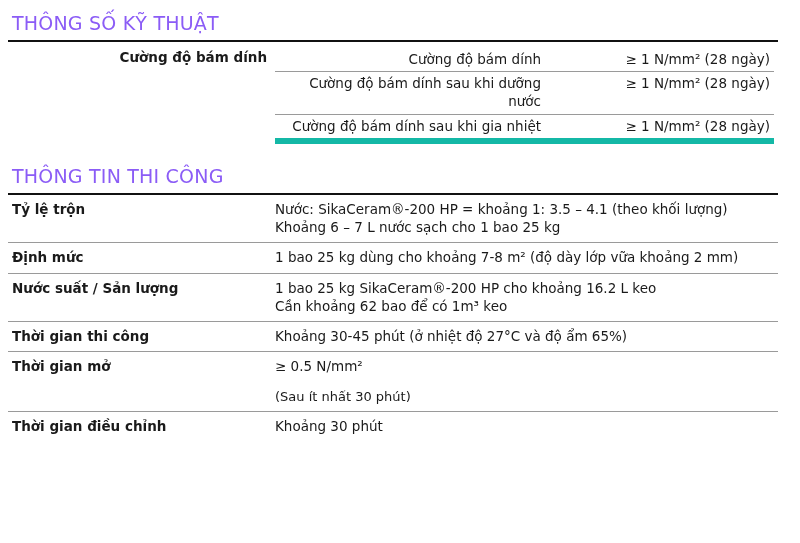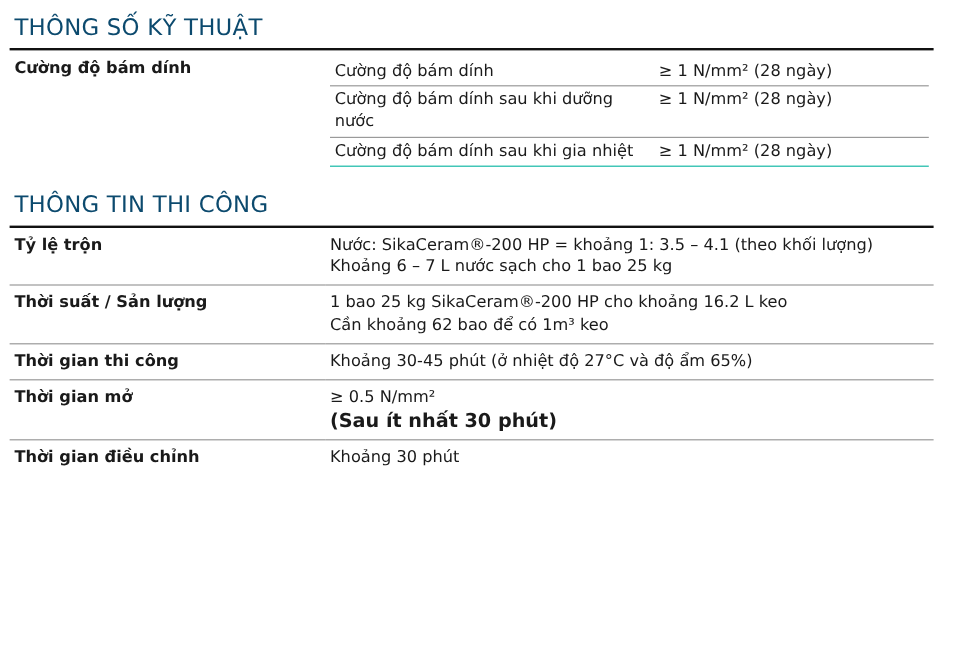"THÔNG SỐ KỸ THUẬT" .section-title { color: #0c4a6e -> #8b5cf6 }
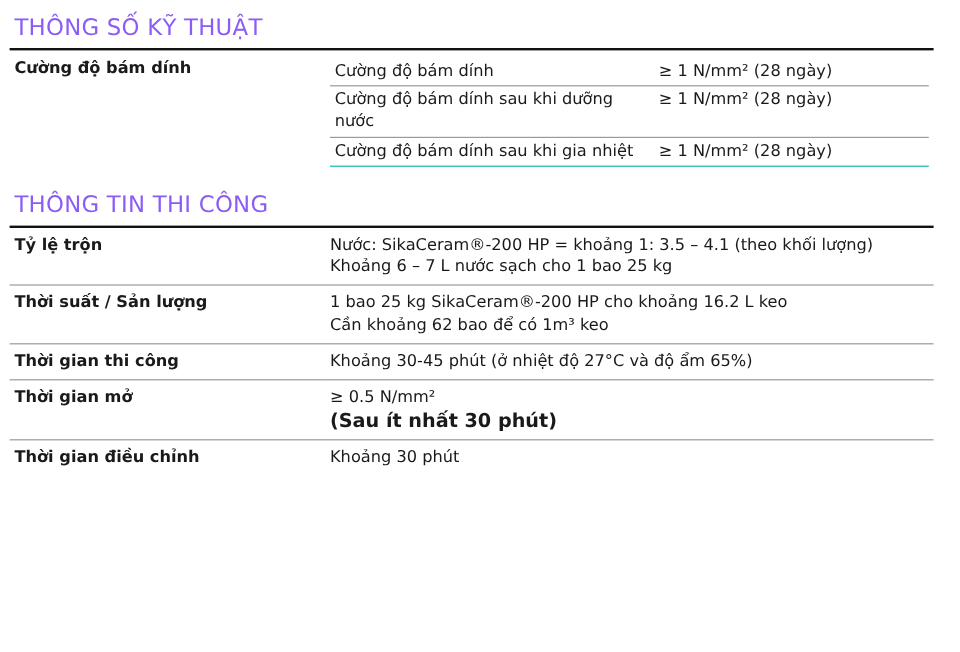"Cường độ bám dính" .spec-row td { text-align: none -> right }
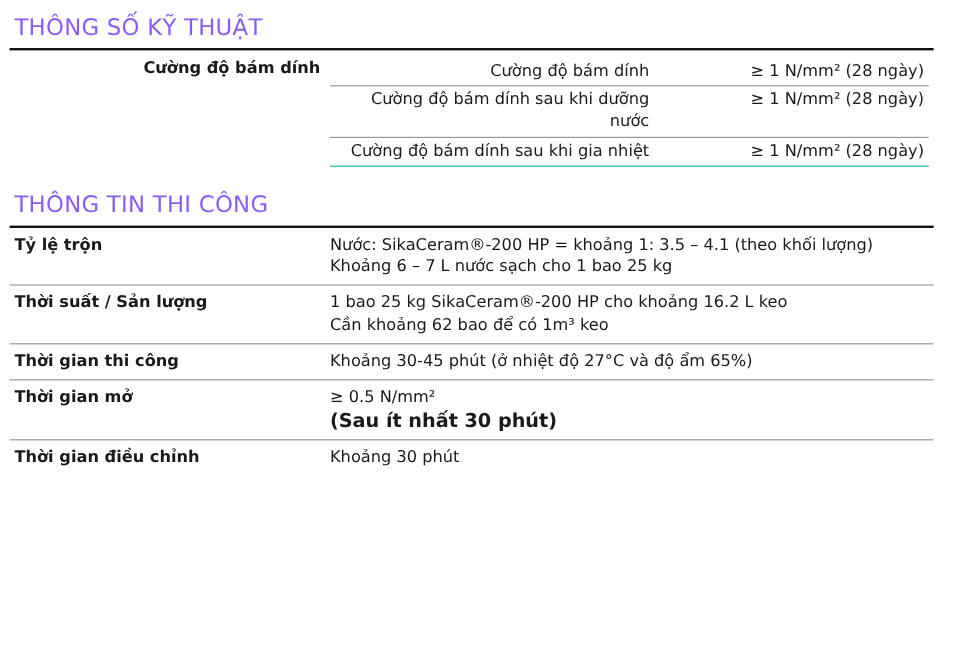"Cường độ bám dính sau khi gia" table.inner tr:last-child td { border-bottom: 1px solid #14b8a6 -> 6px solid #14b8a6 }
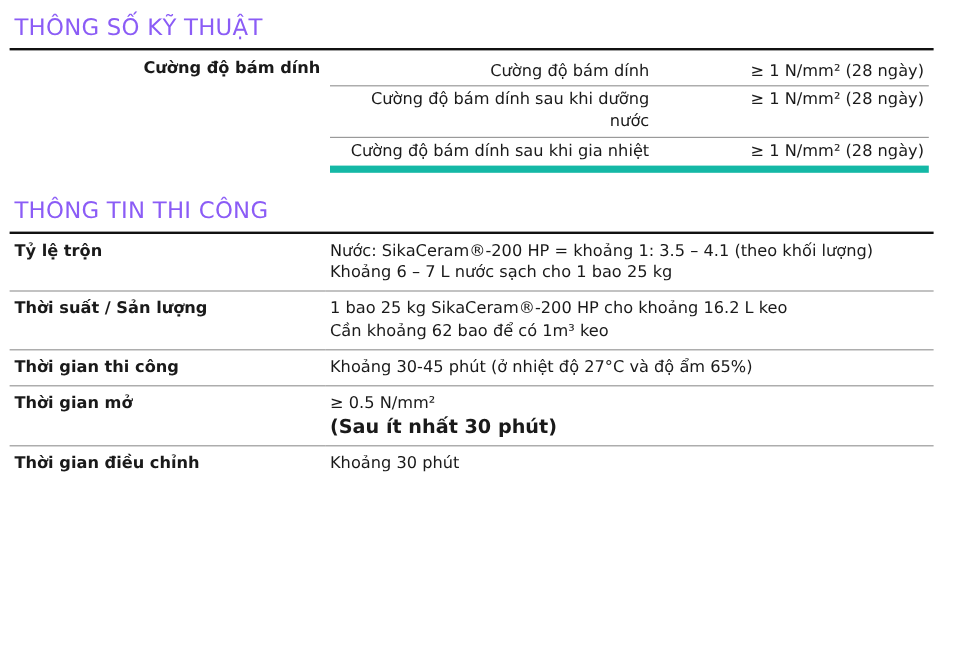"Định mức" tr.row-sep { html: none -> <tr> <td>Định mức</td> <td> <div>1 bao 25 kg dùng cho khoảng 7-8 m² (độ dày lớp vữa khoảng 2 mm)</div> </td> </tr> }
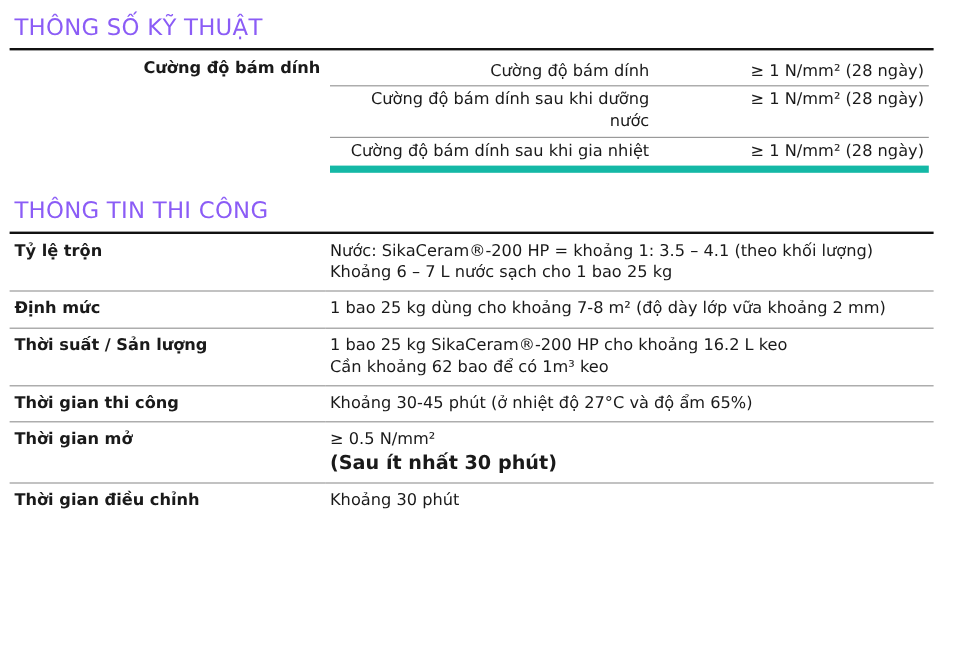"Thời suất / Sản lượng" td.lbl { text: Thời -> Nước }
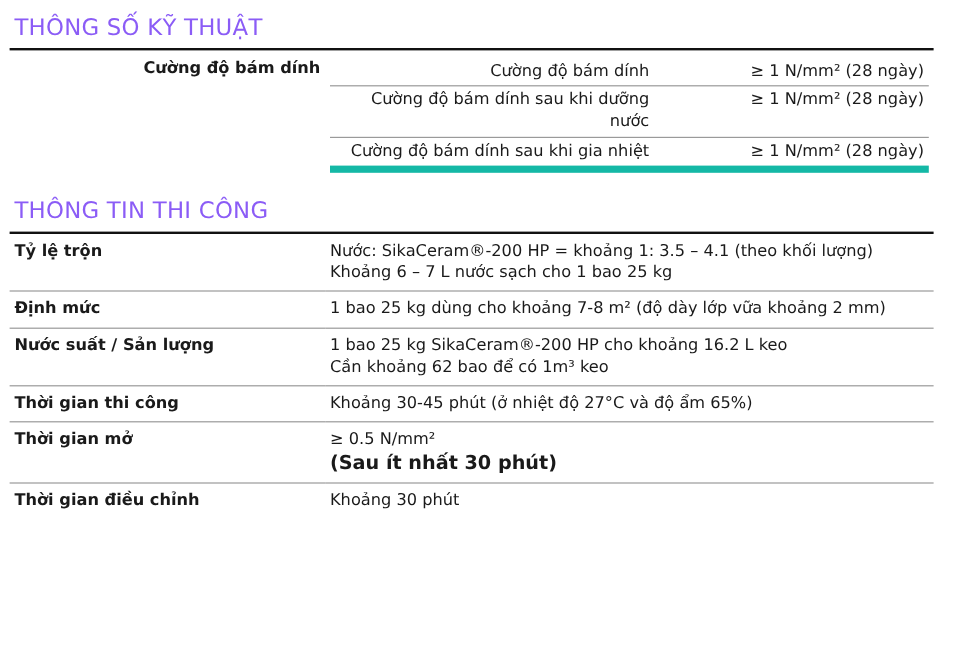"(Sau ít nhất 30 phút)" .sub { font-size: 16px -> 13px; font-weight: bold -> none; margin-top: 1px -> 14px }
